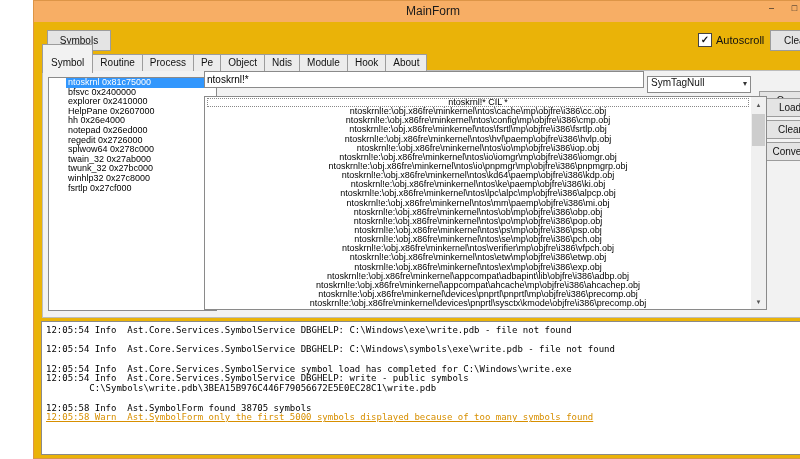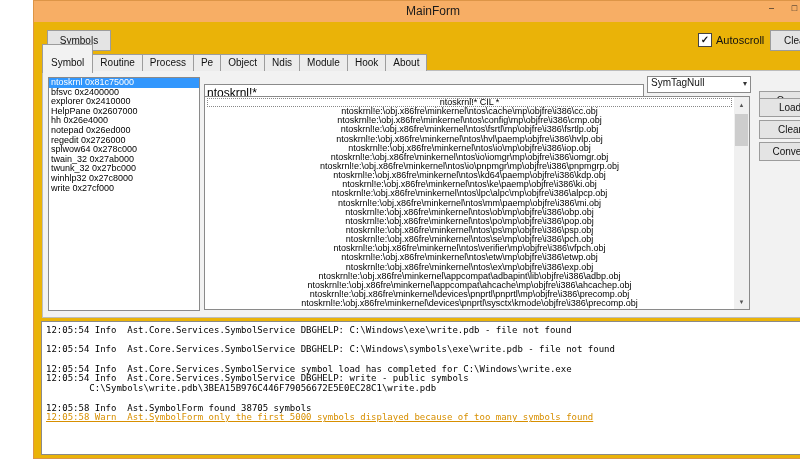"ntoskrnl 0x81c75000" .listbox { padding-left: none -> 17px }
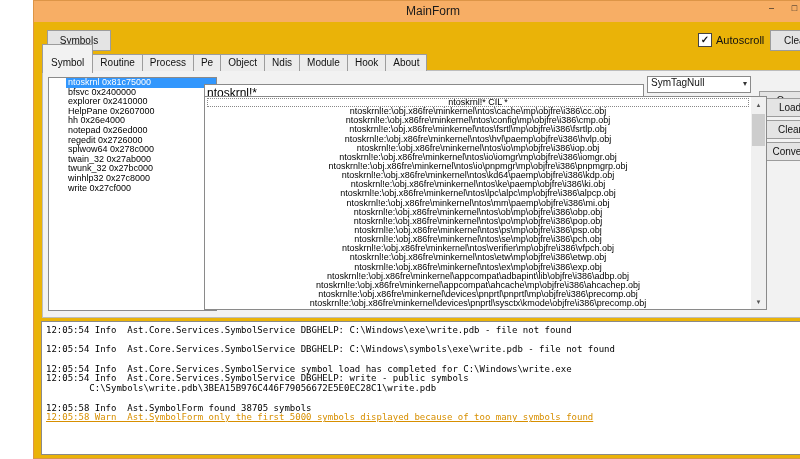"ntoskrnl!*" .filter { font-size: 12px -> 10px; top: 13px -> 0 }
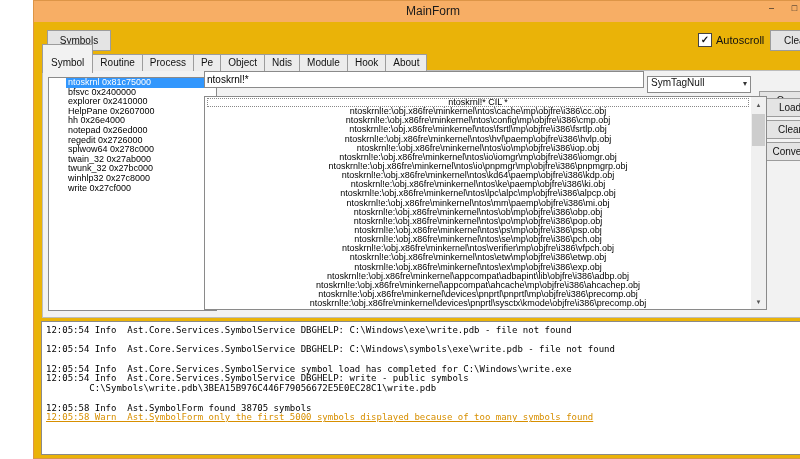"write 0x27cf000" div.mrow { text: write -> fsrtlp }
